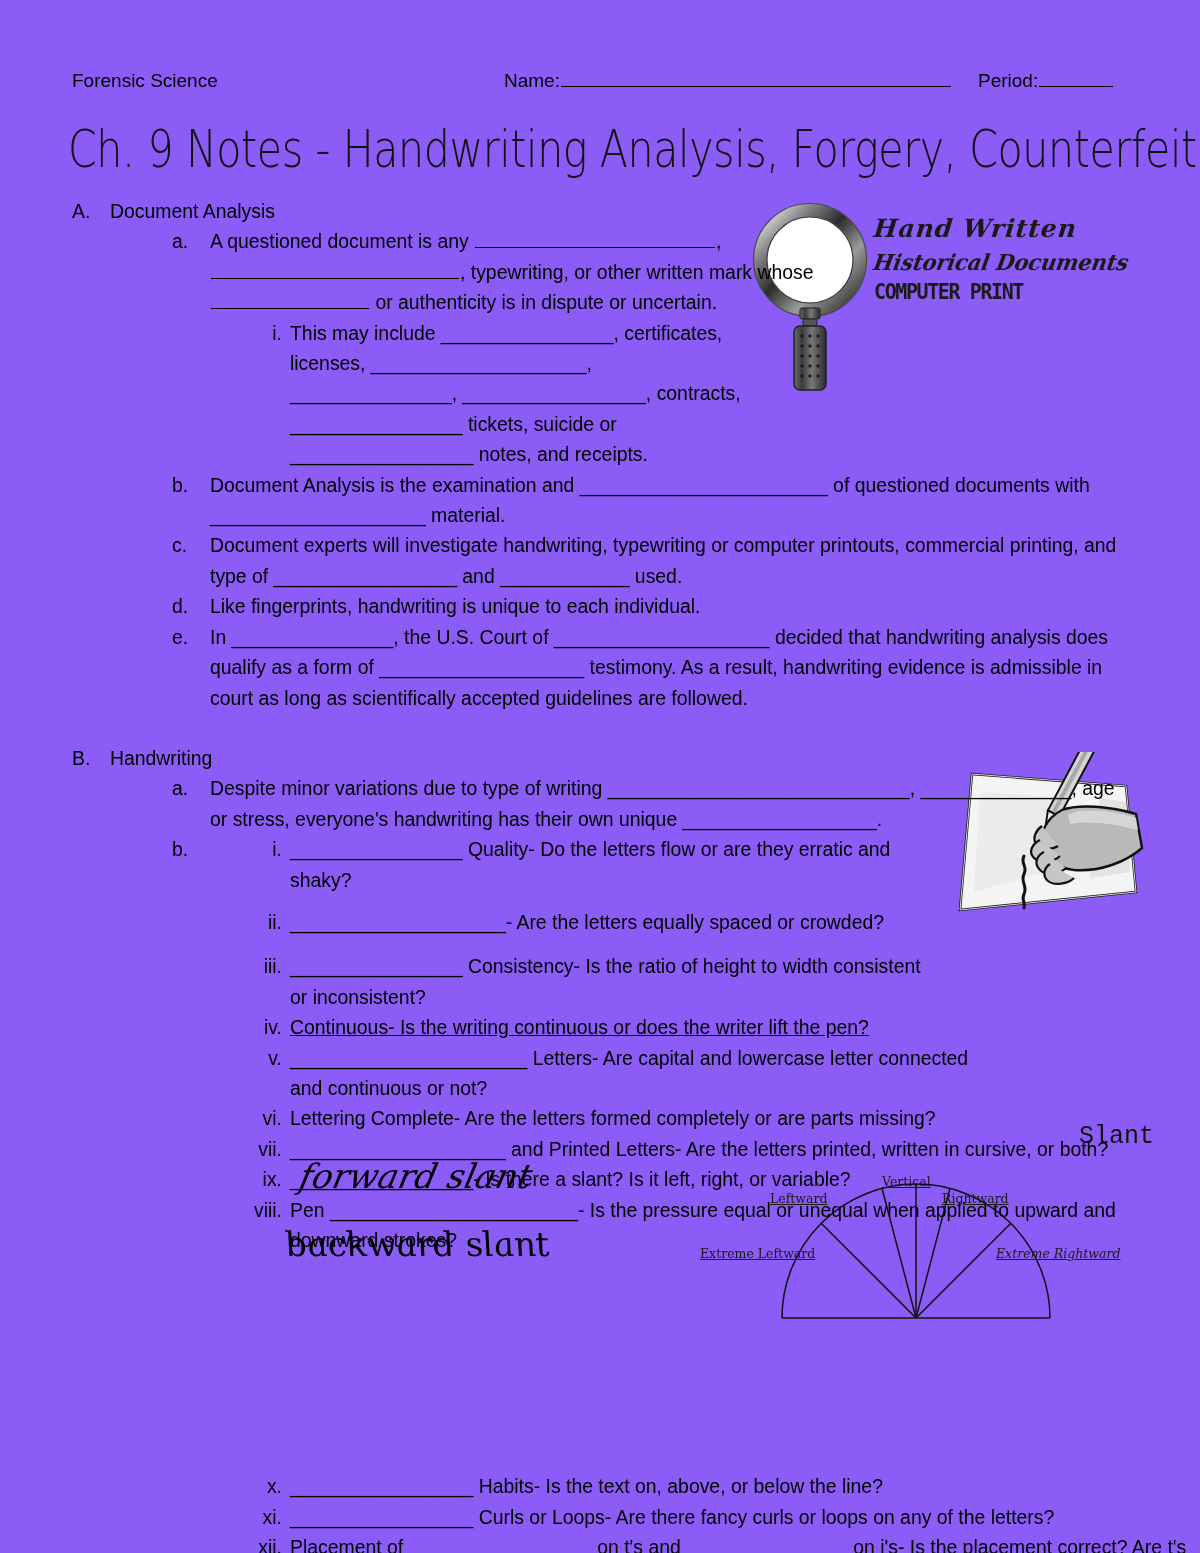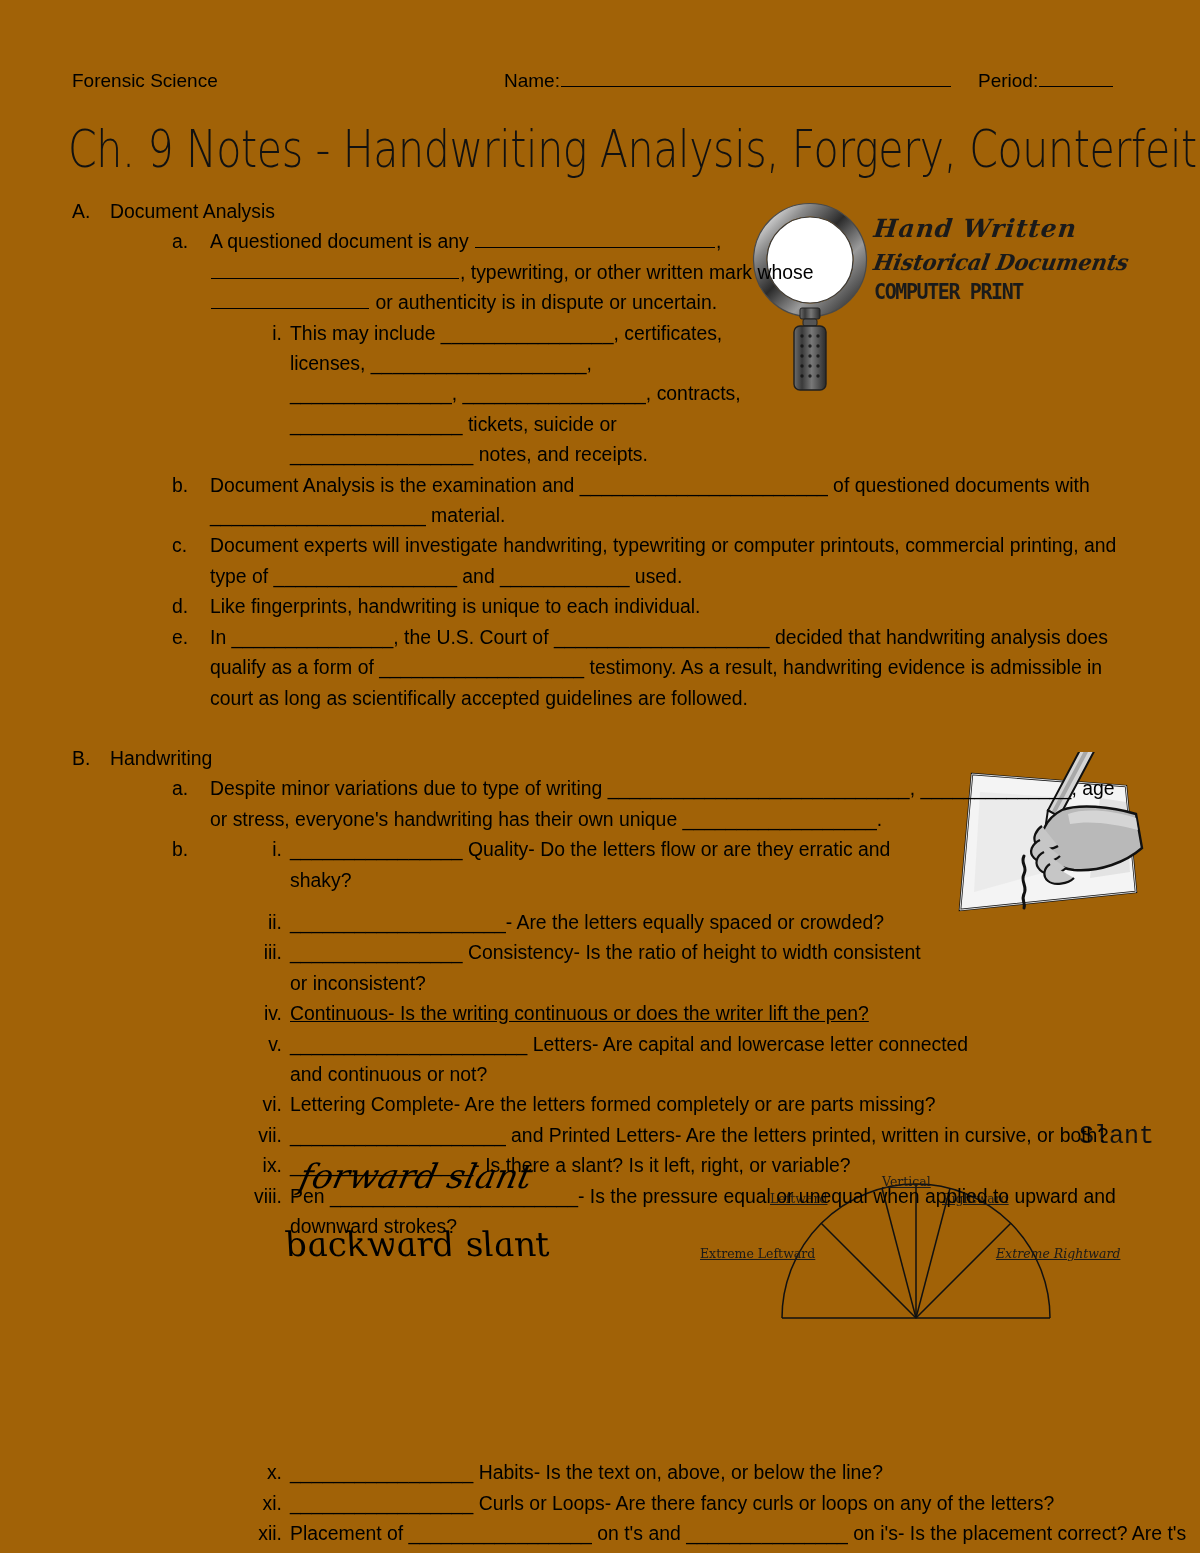"Forensic Science" .page { background: #a16207 -> #8b5cf6 }
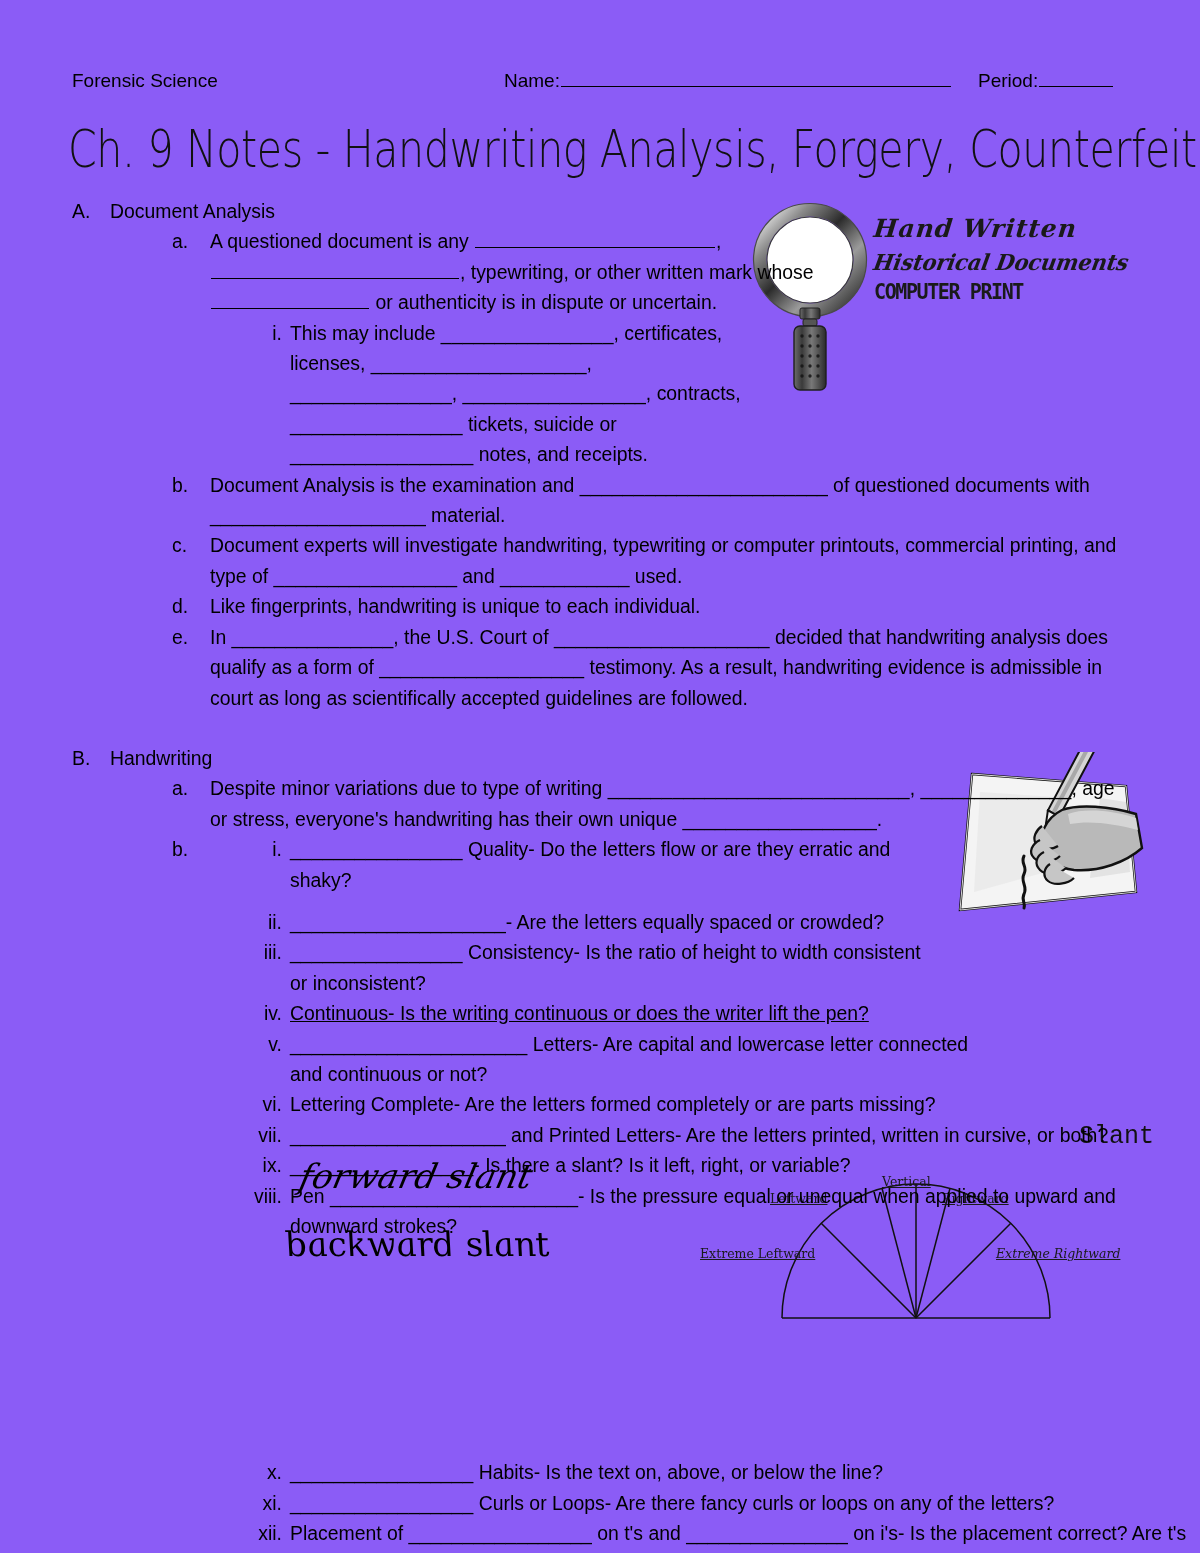"iii." div.item { margin-top: none -> 14px }
